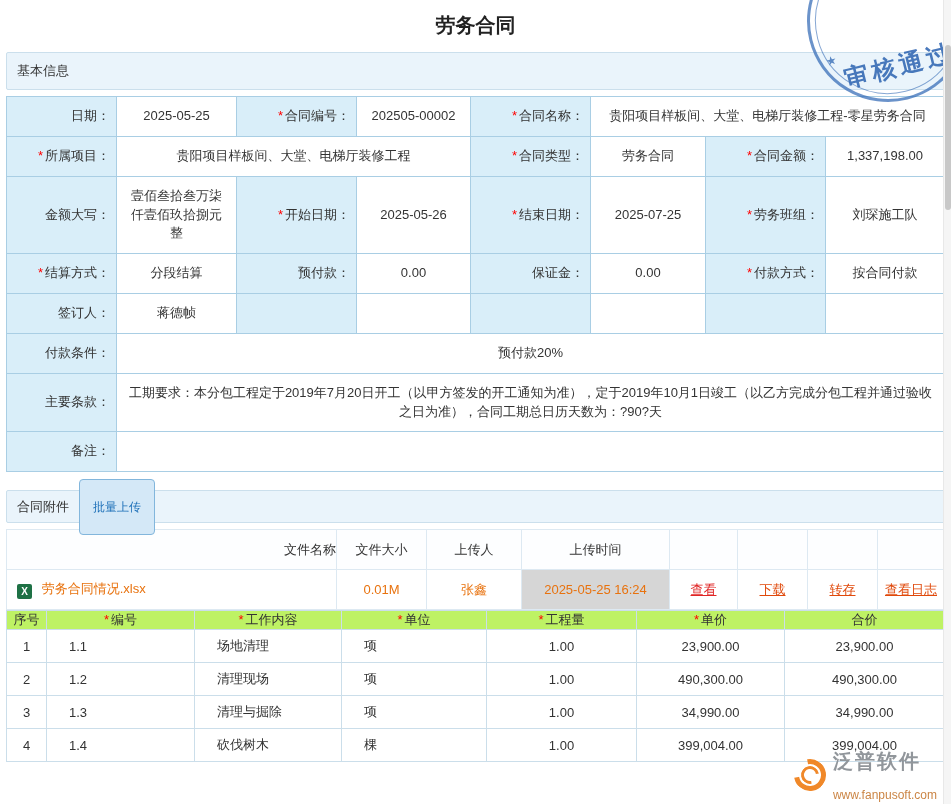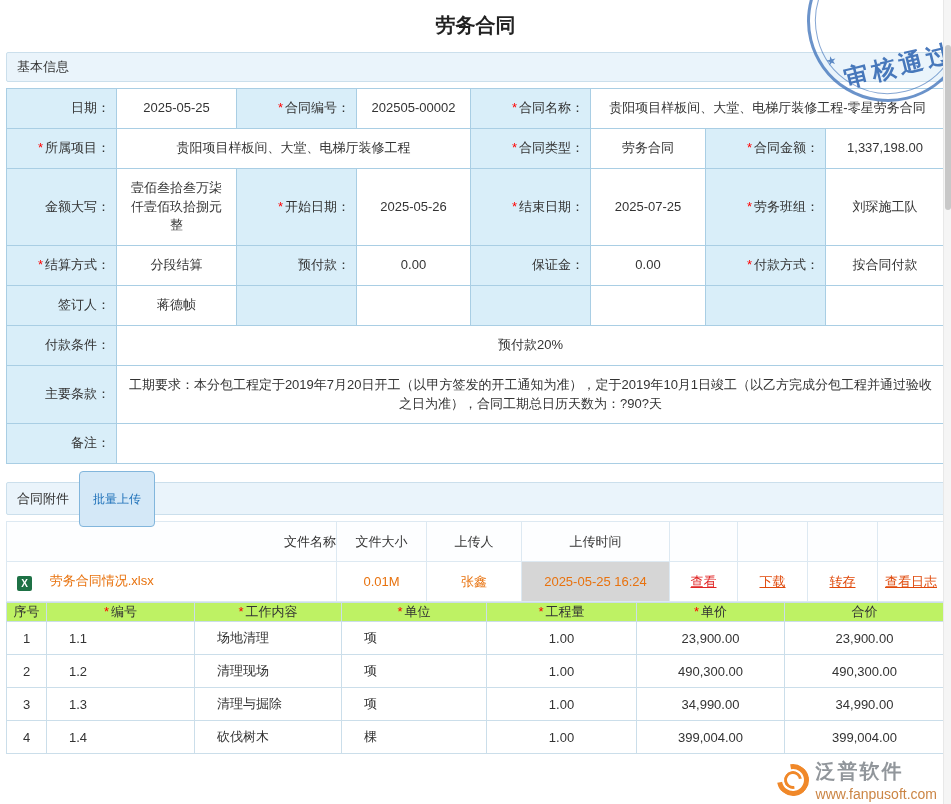"基本信息" .section-bar { height: 30px -> 38px }
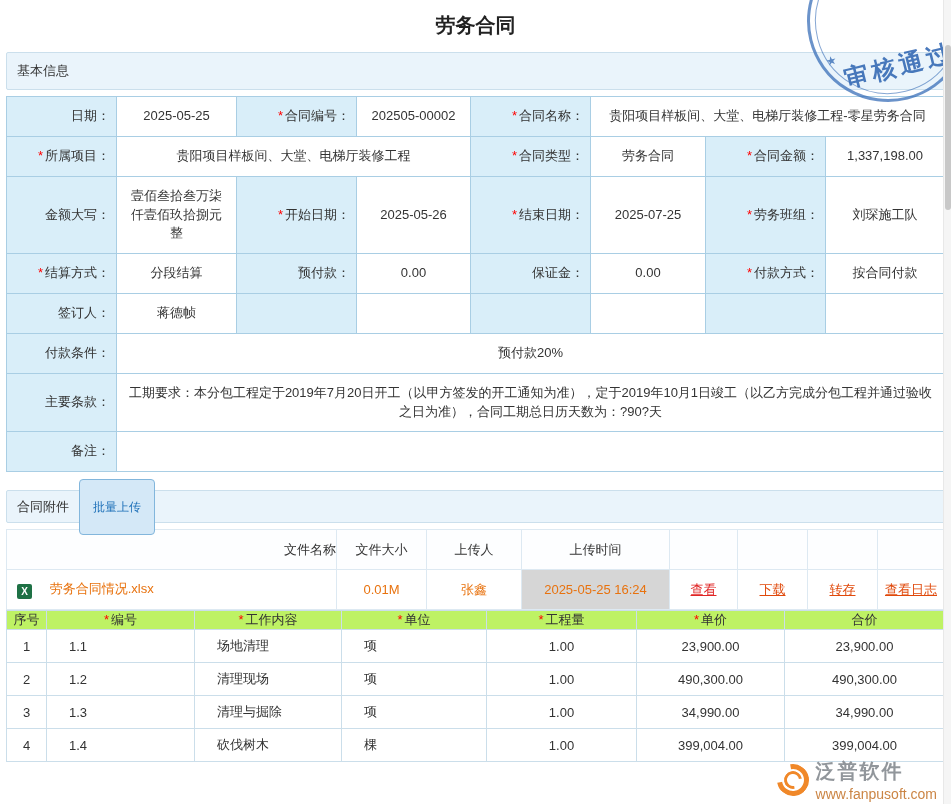"劳务合同情况.xlsx" .file-link { margin-left: 8px -> none }
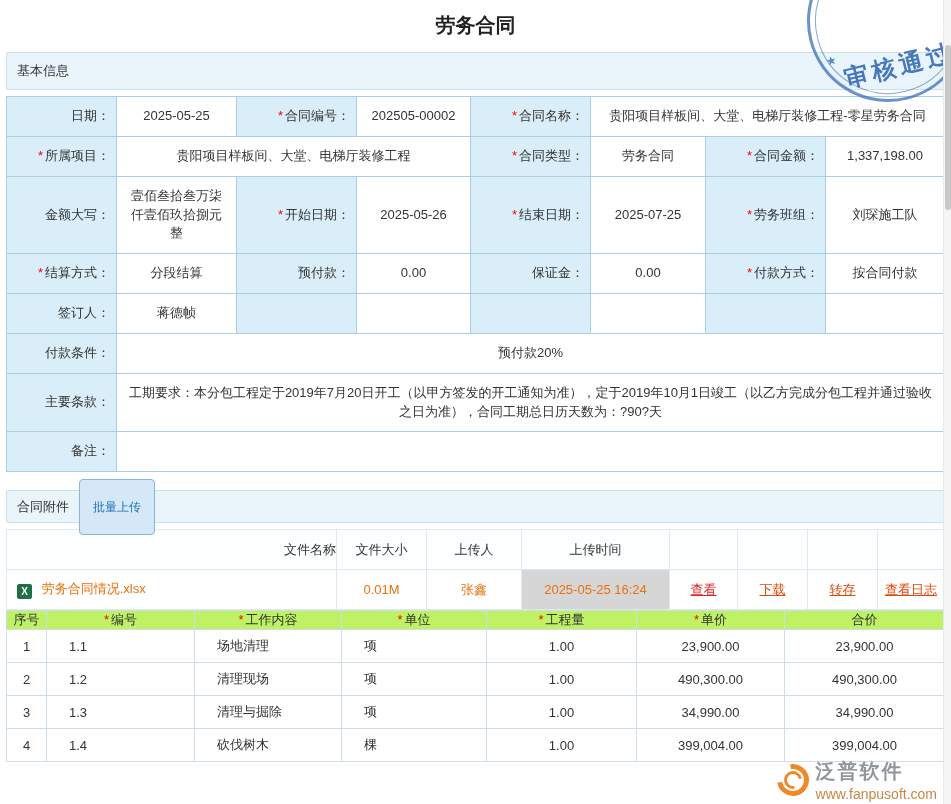"www.fanpusoft.com" .wm-site { font-size: 14px -> 12px; margin-top: 1px -> 13px }
